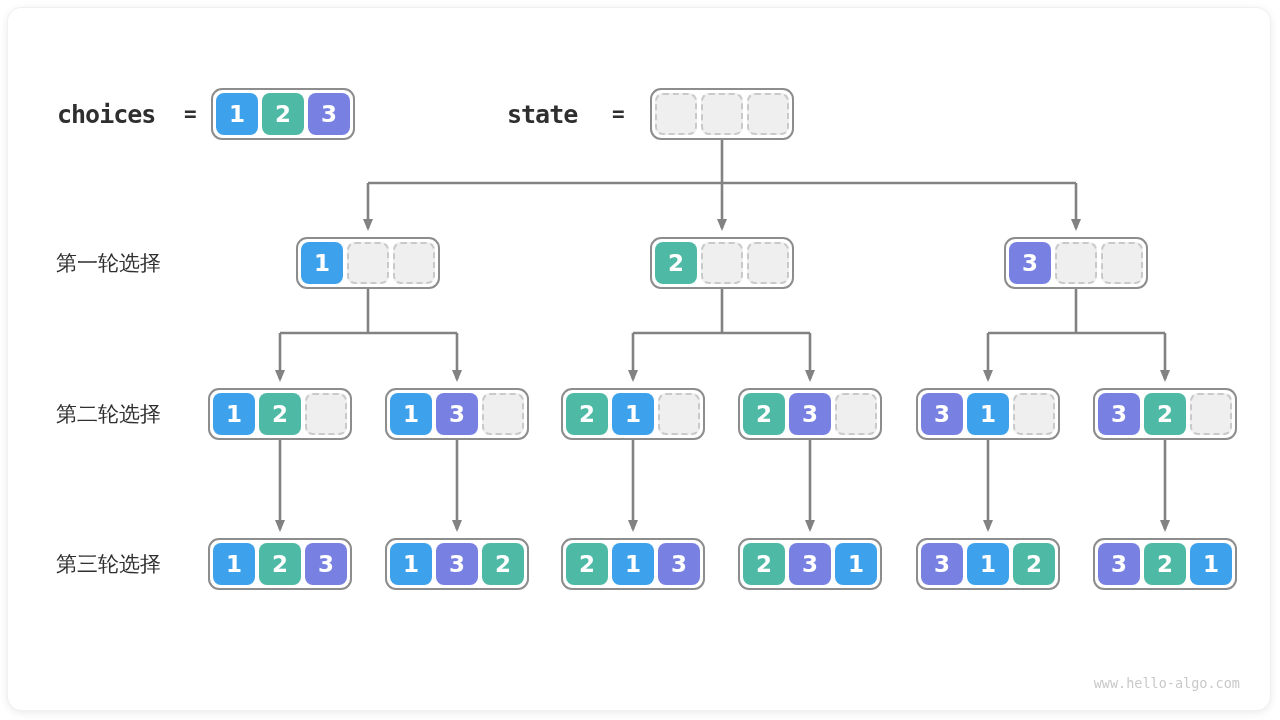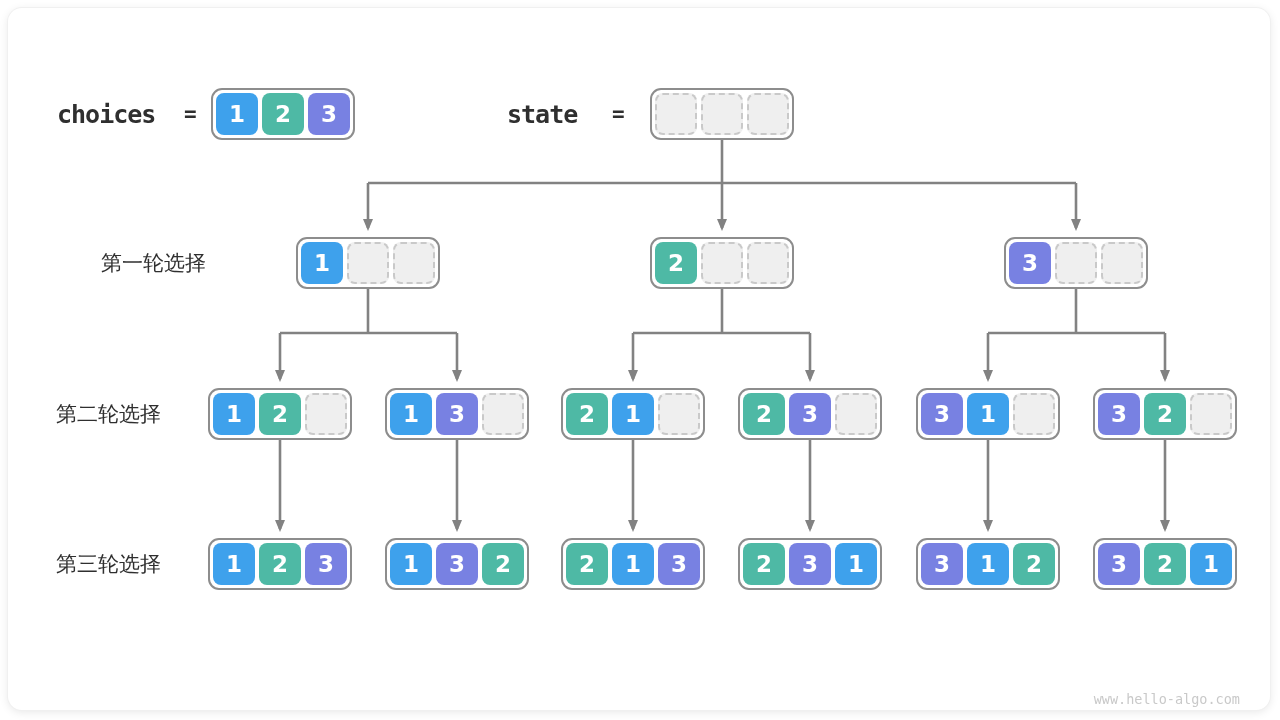"第一轮选择" div.row-label { margin-left: 45px -> none }
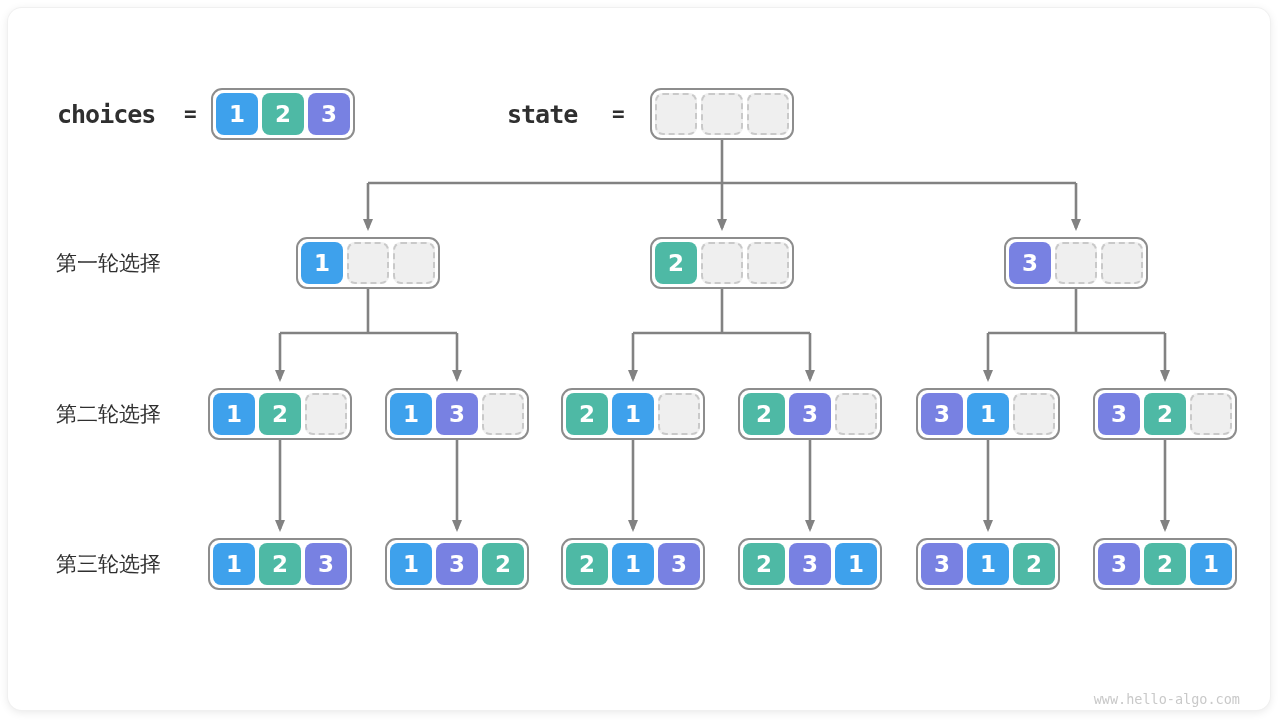"www.hello-algo.com" .watermark { margin-top: 16px -> none }
